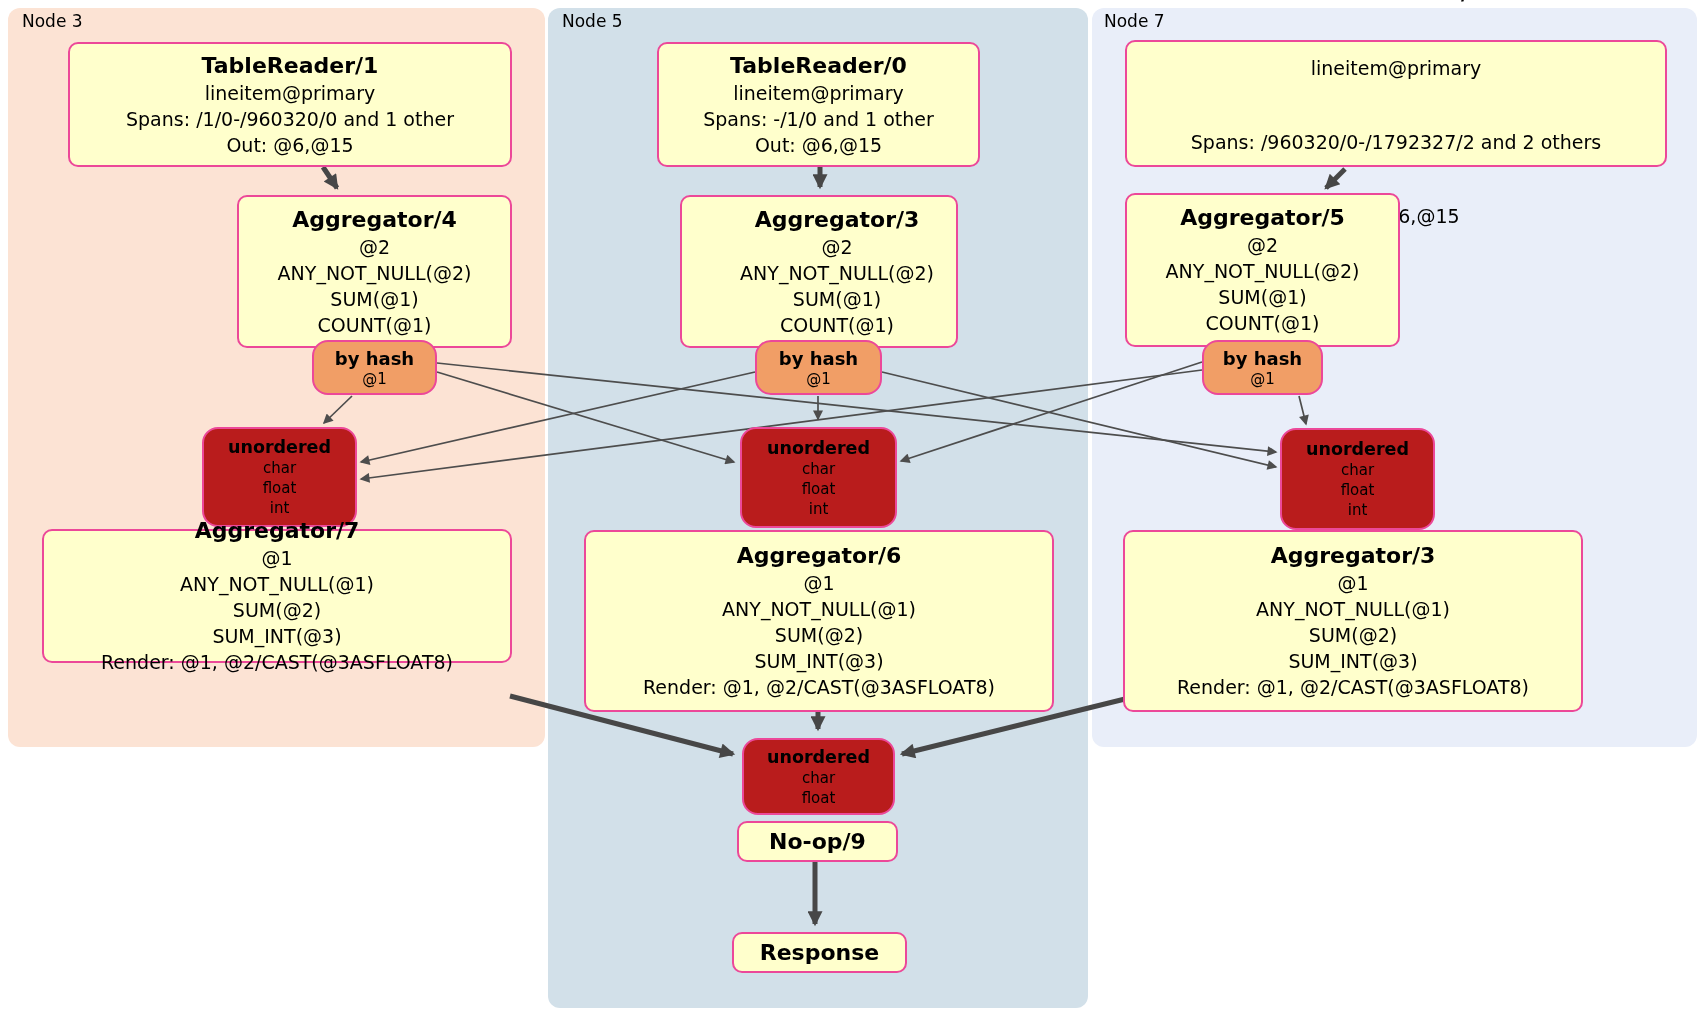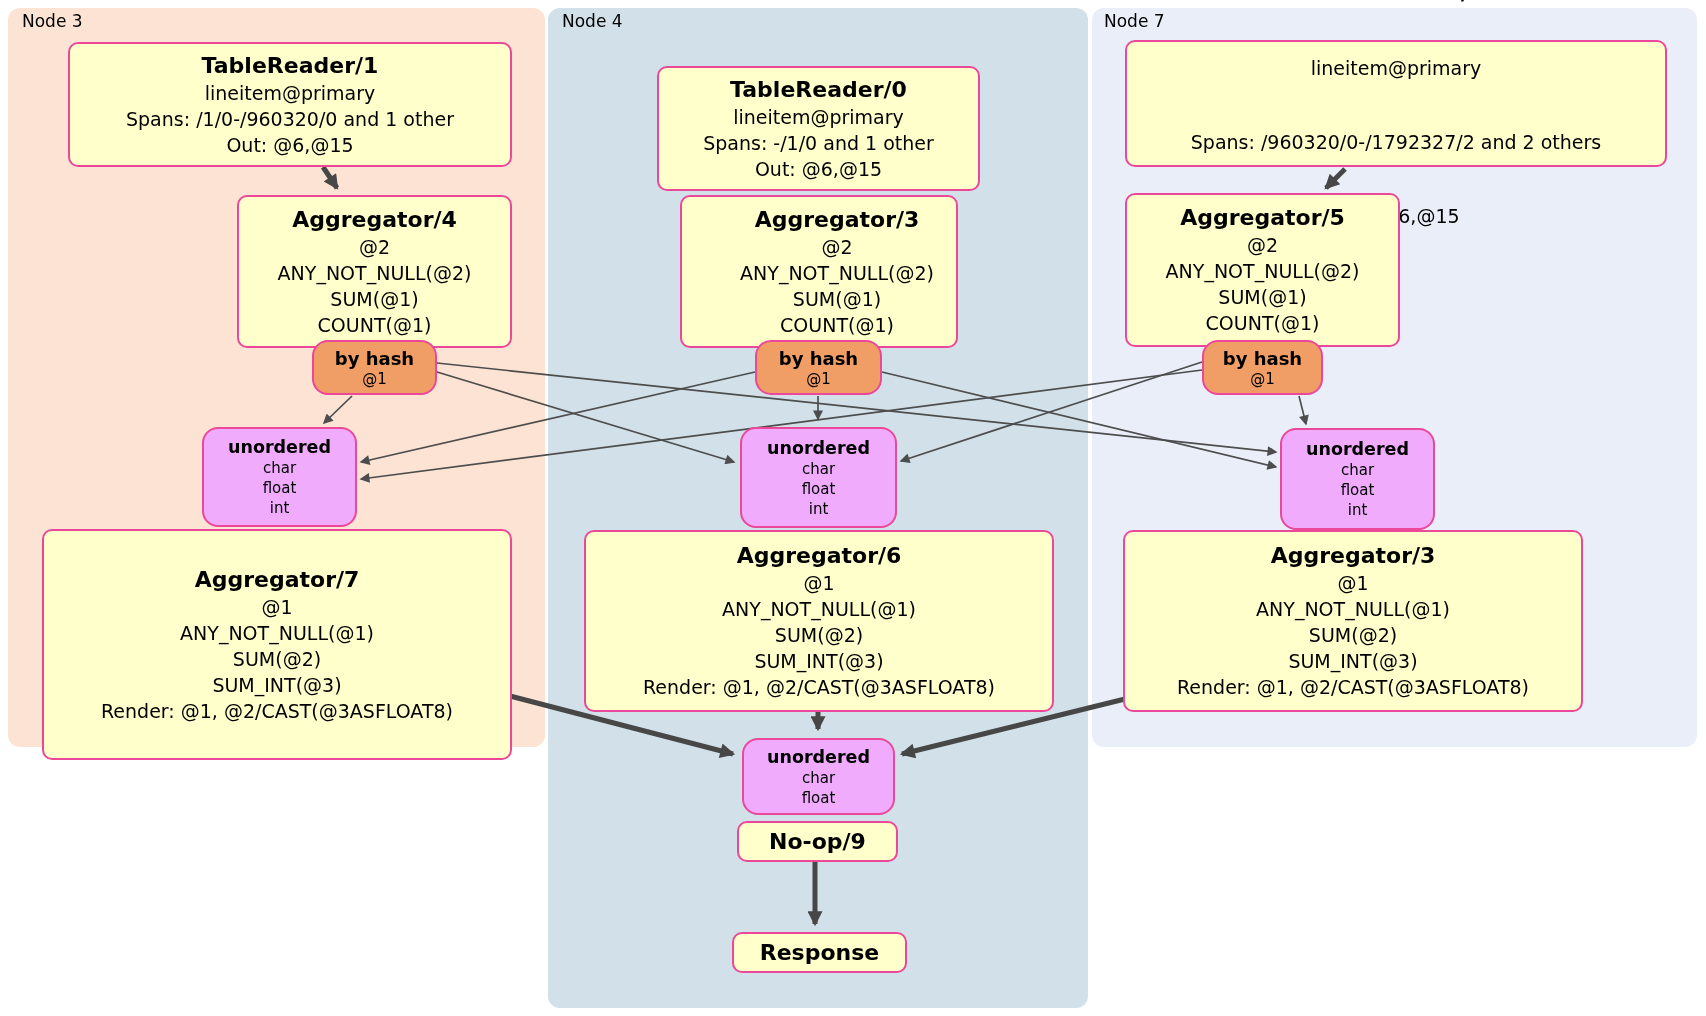"Node 4" div.panel-label { text: 4 -> 5 }
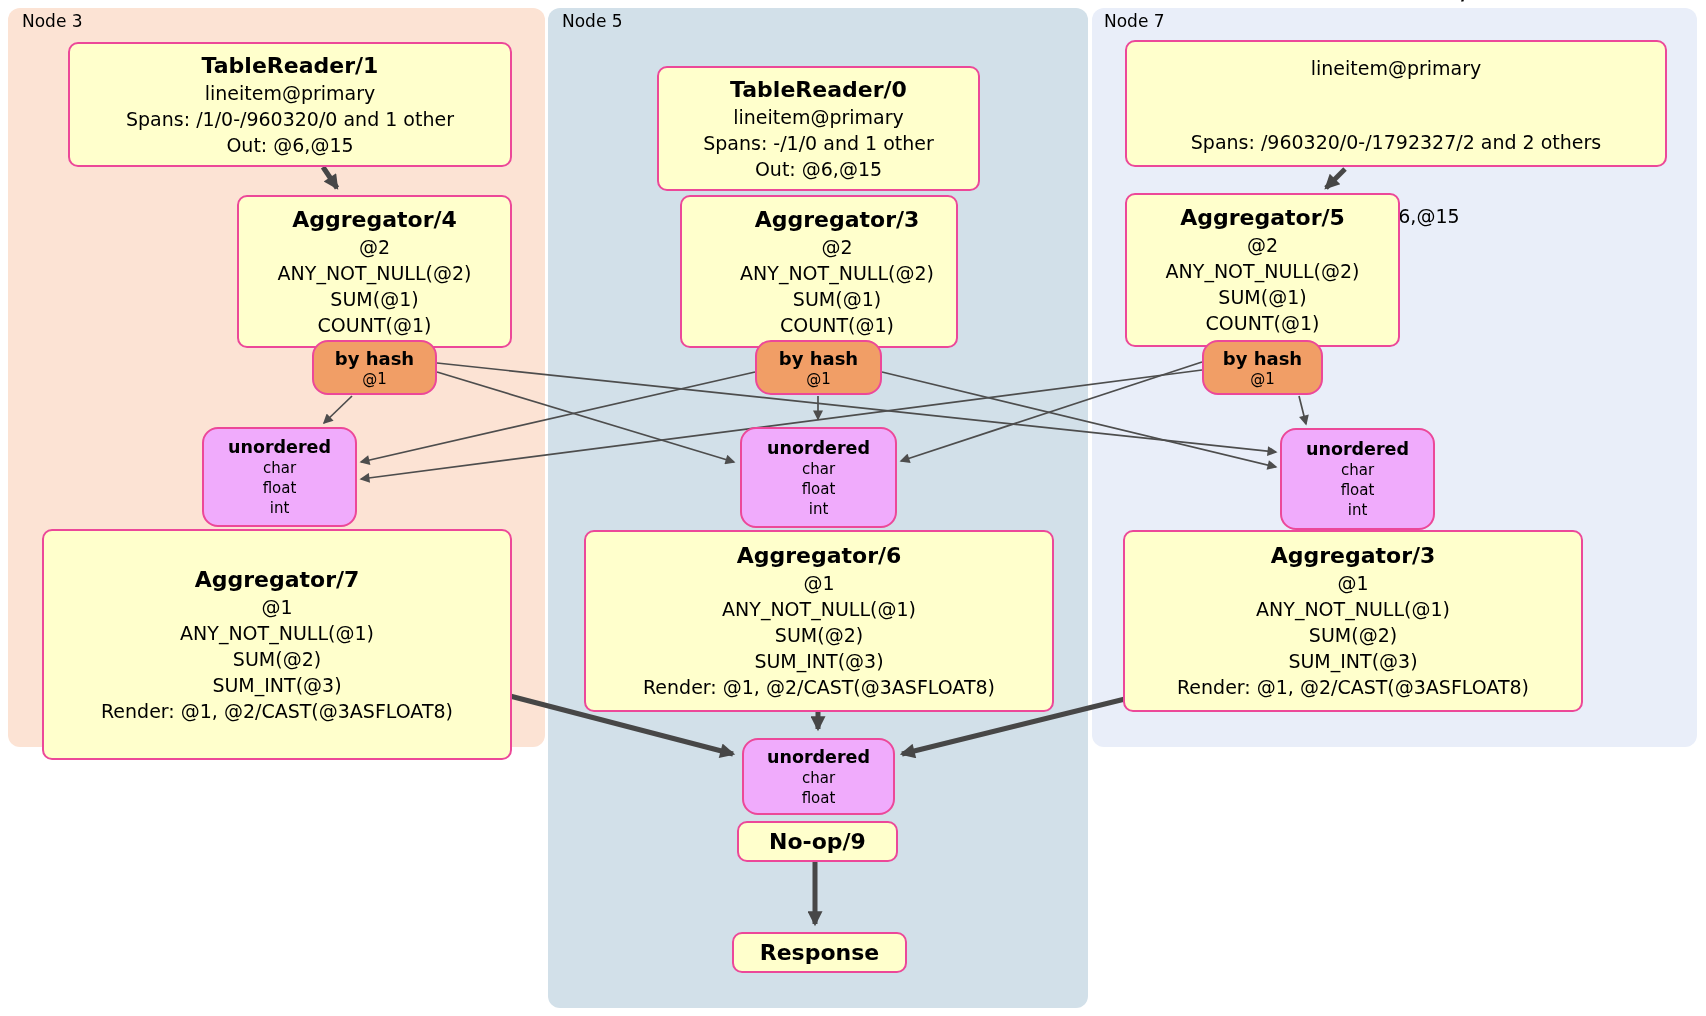"TableReader/0" div.box { margin-top: 24px -> none }
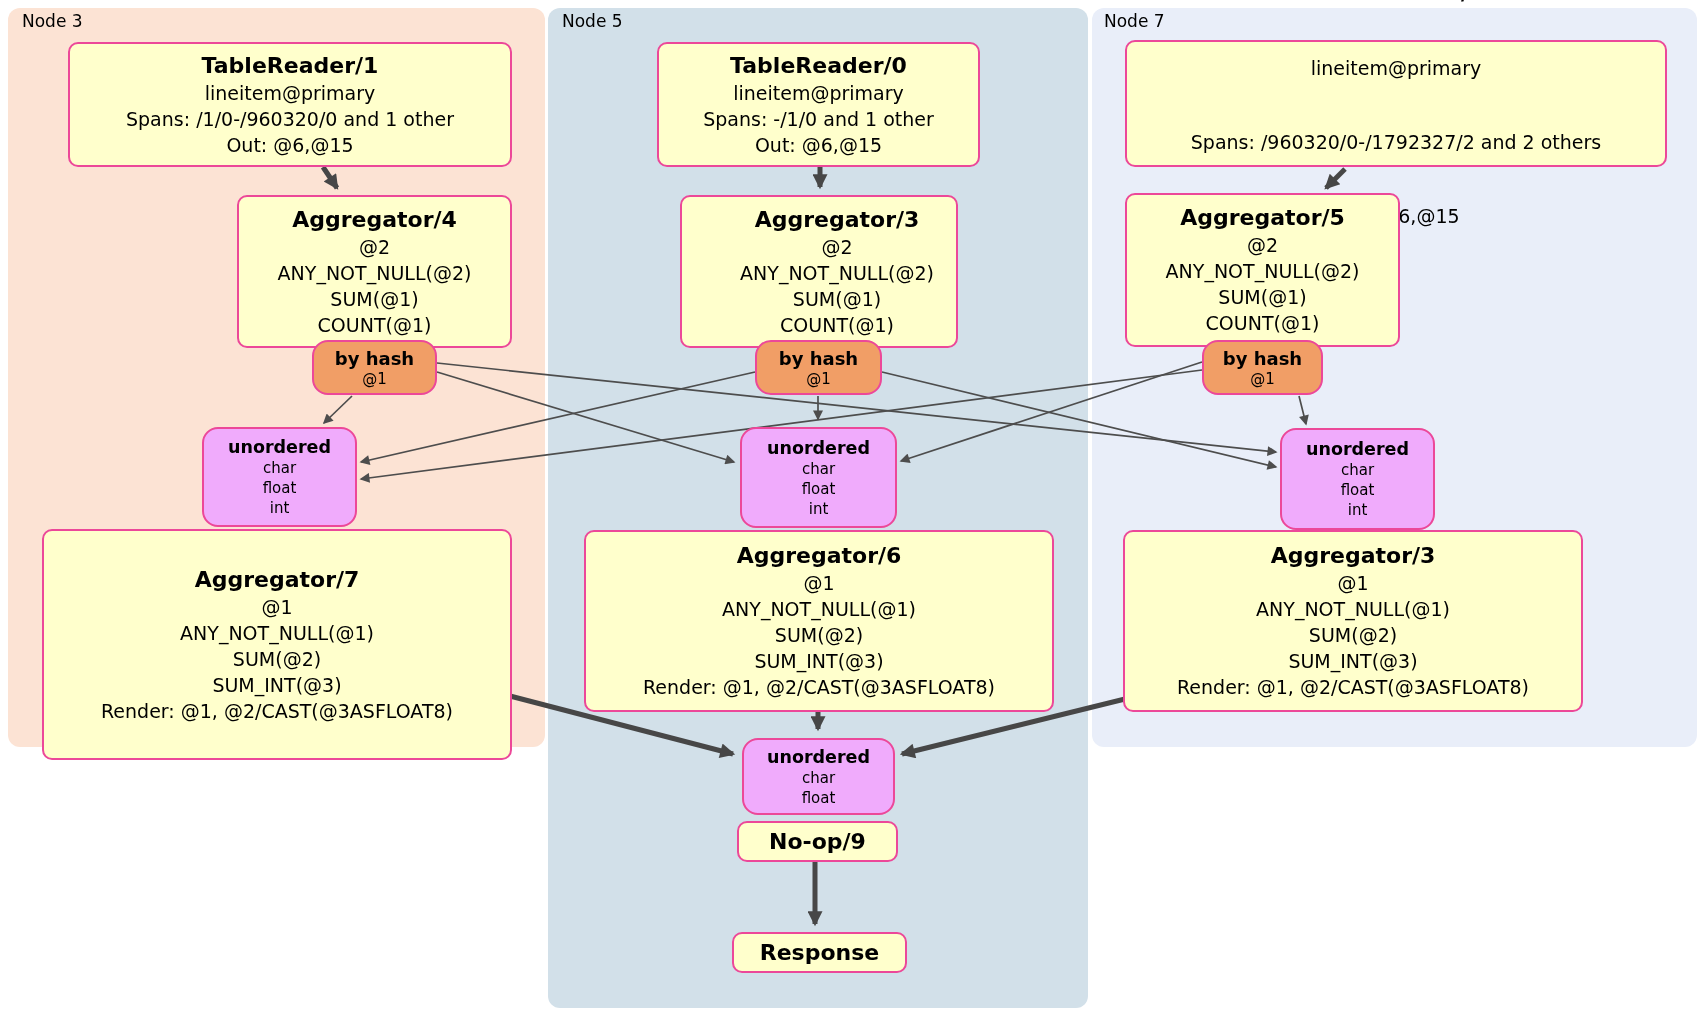"unordered" .b-blue { background: #f0abfc -> #b91c1c }
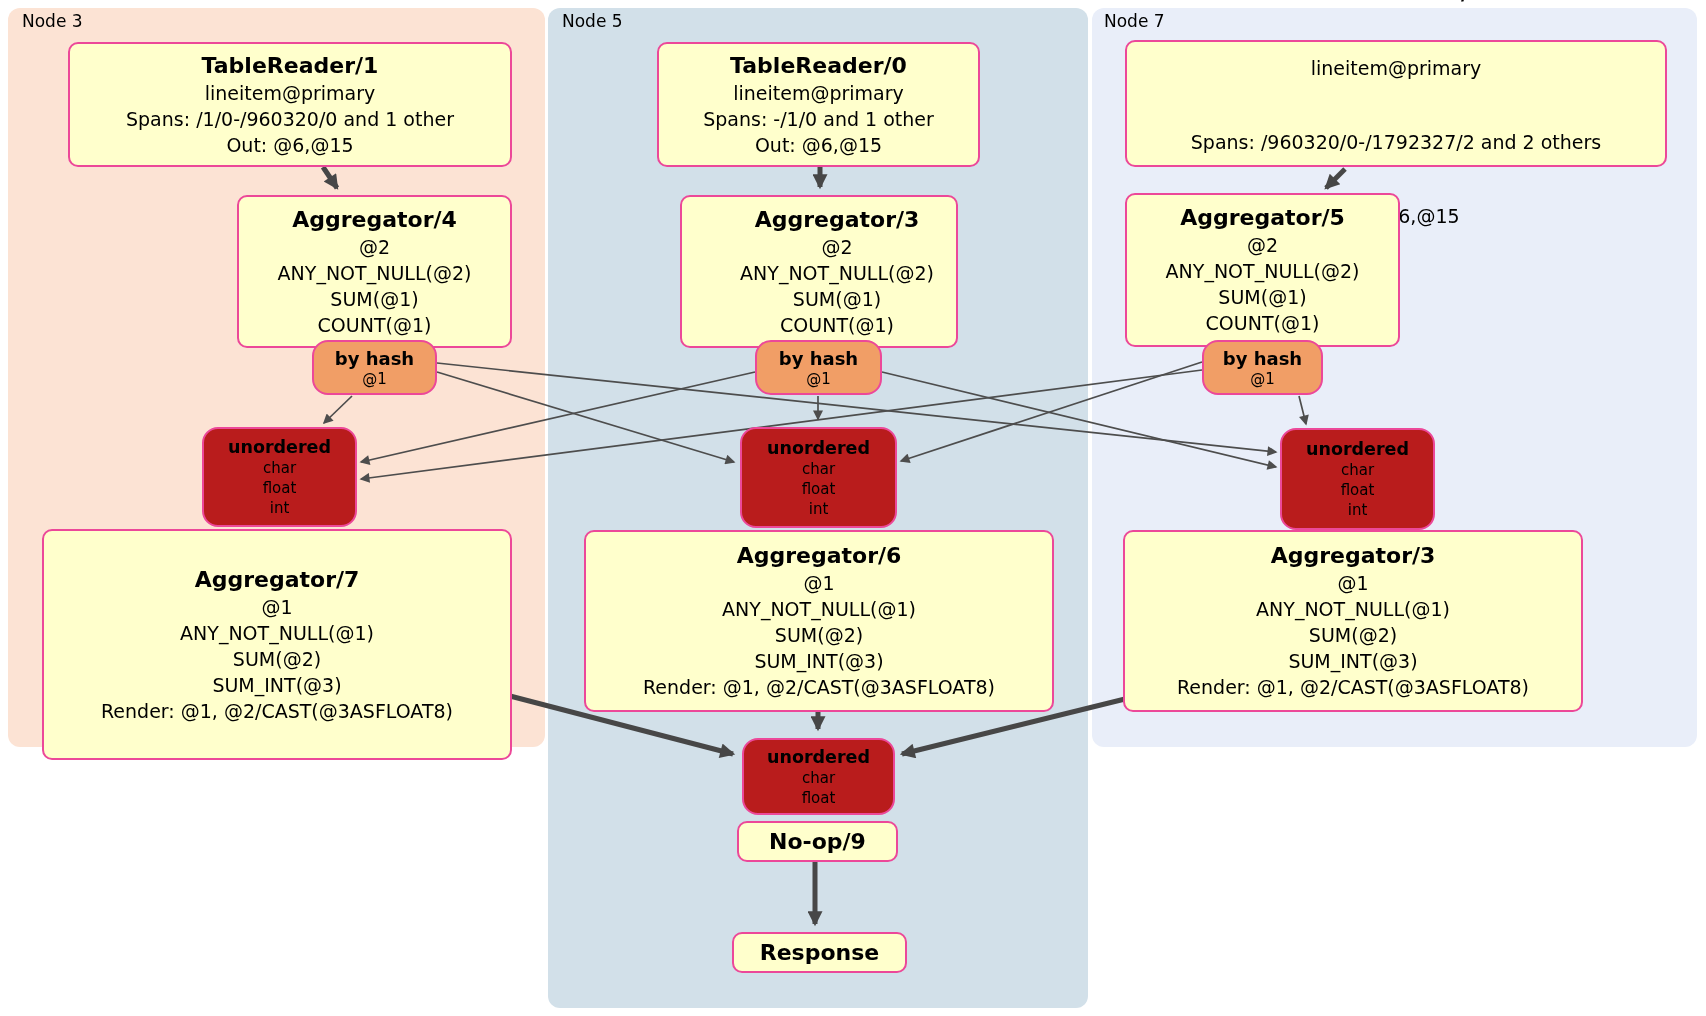"Aggregator/7" div.box { height: 231px -> 134px }
